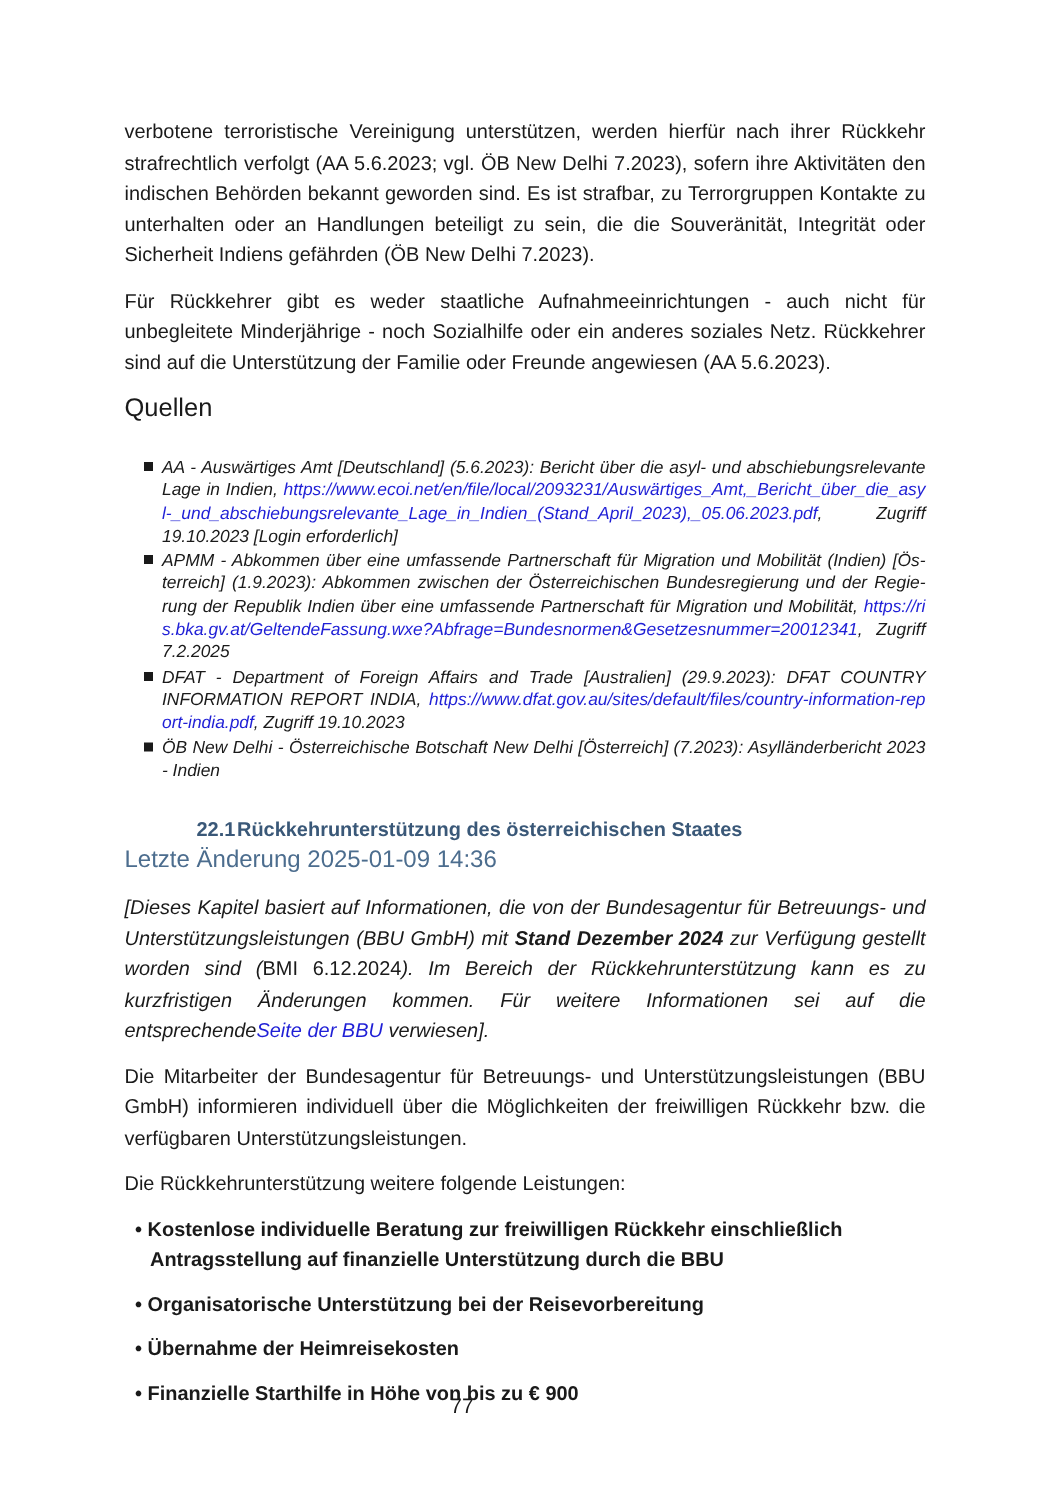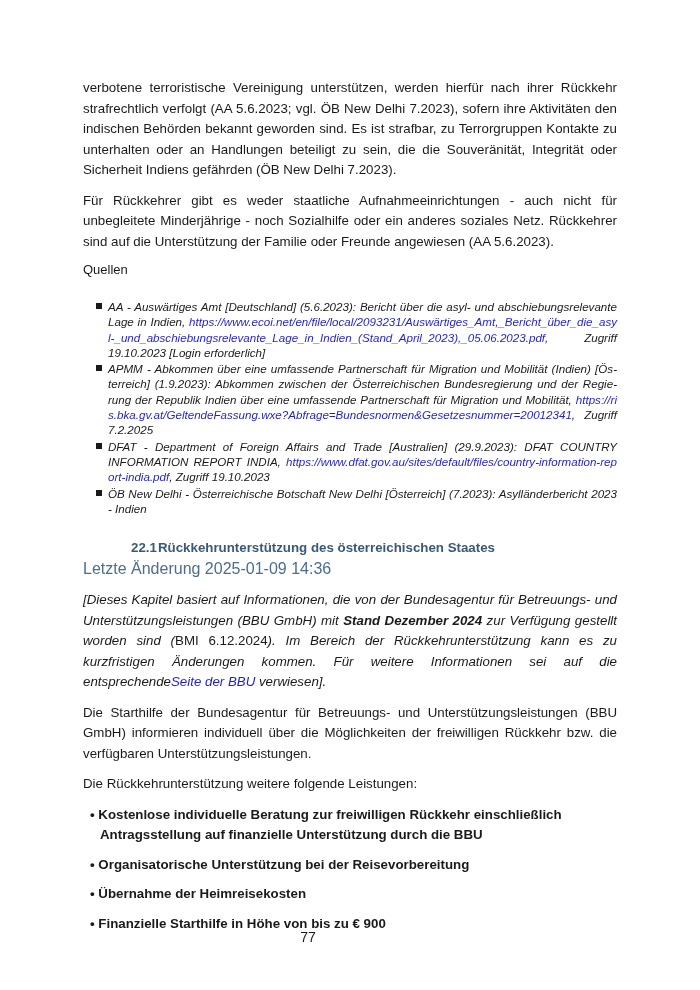"Quellen" .sources-label { font-size: 13px -> 17px }
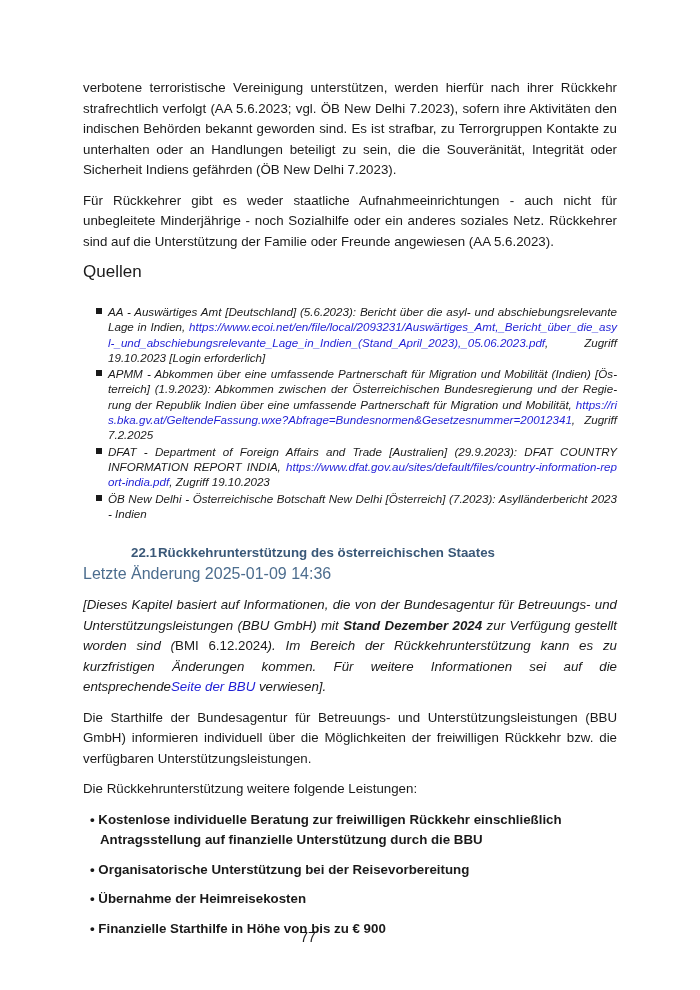"Die Starthilfe der Bundesagentur für" p.body { text: Starthilfe -> Mitarbeiter }
